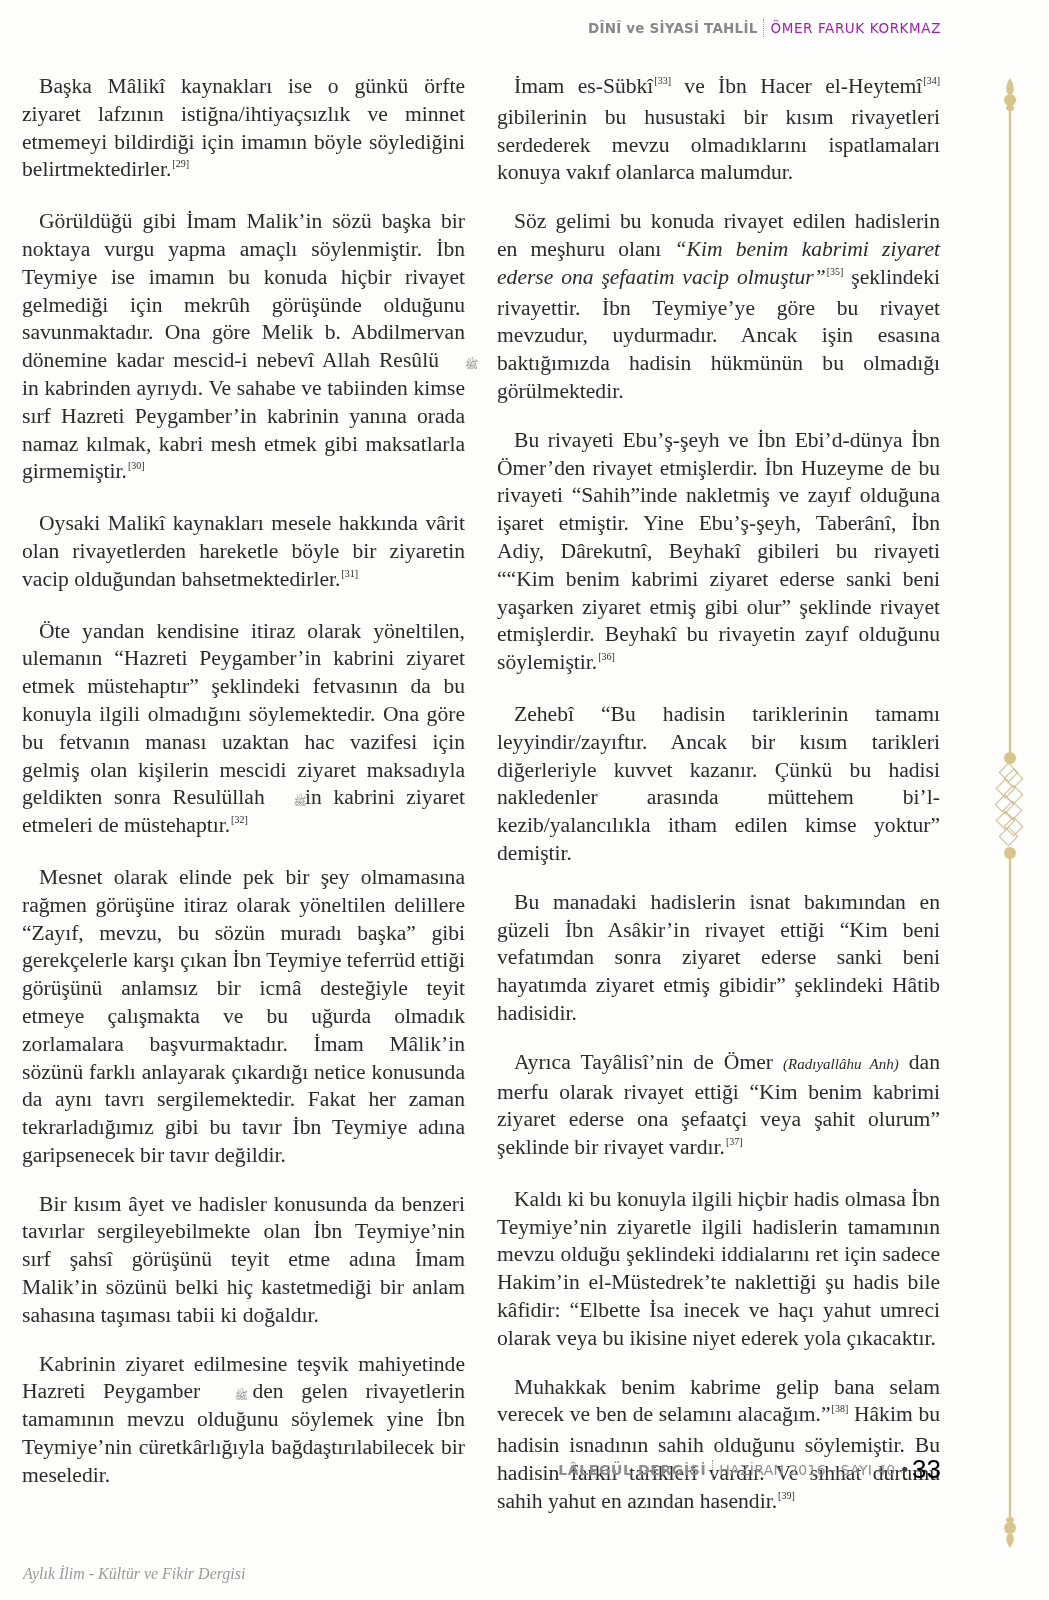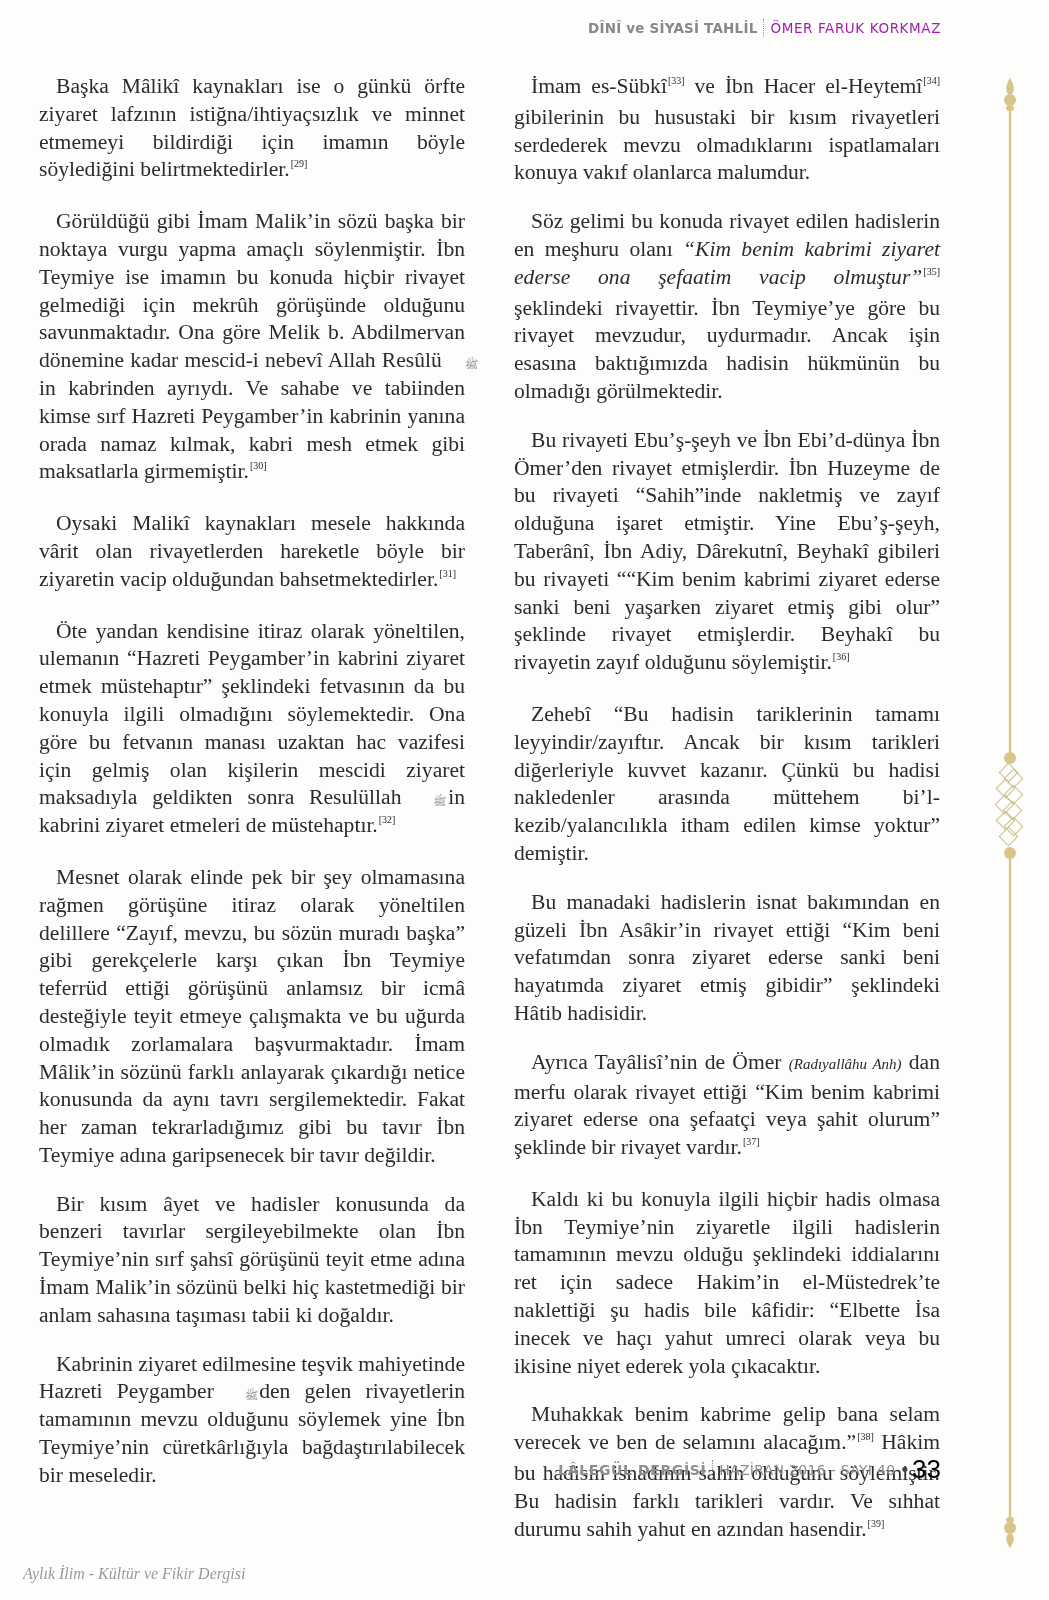"Başka Mâlikî kaynakları ise o" .para { margin: 0 0 21px 17px -> 0 0 21px 0 }
